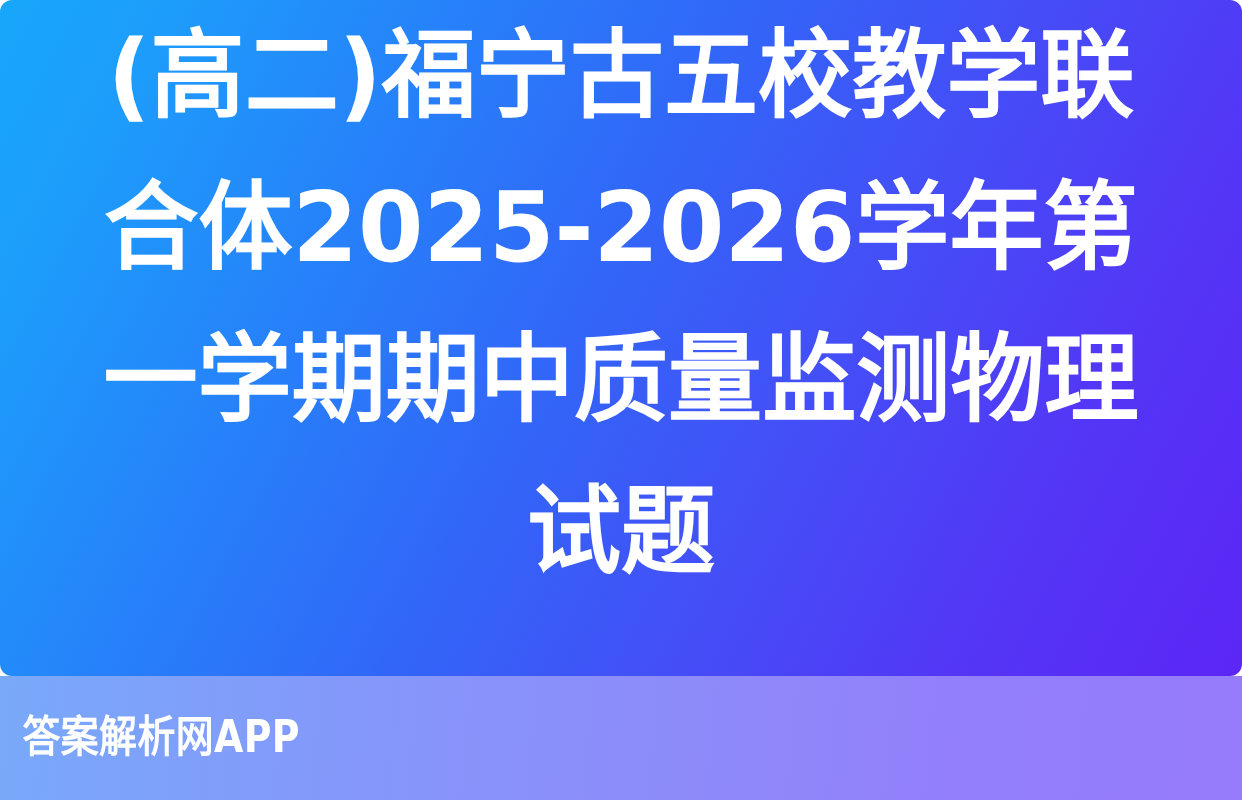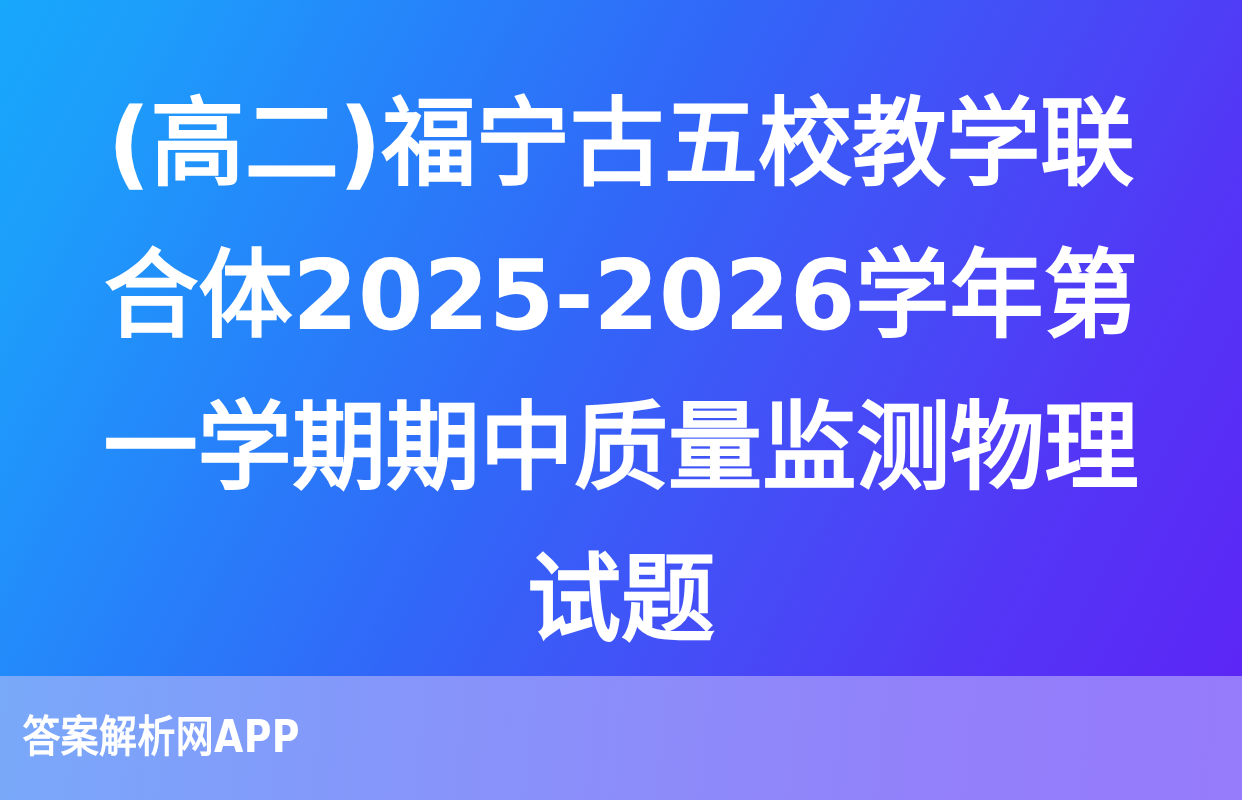"(高二)福宁古五校教学联" .hero { border-radius: none -> 12px; justify-content: flex-end -> flex-start }
